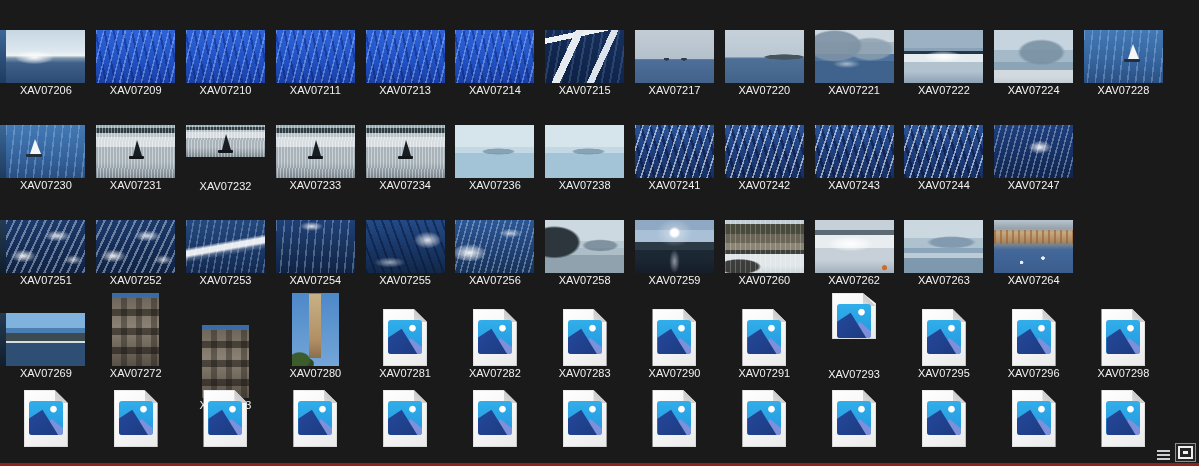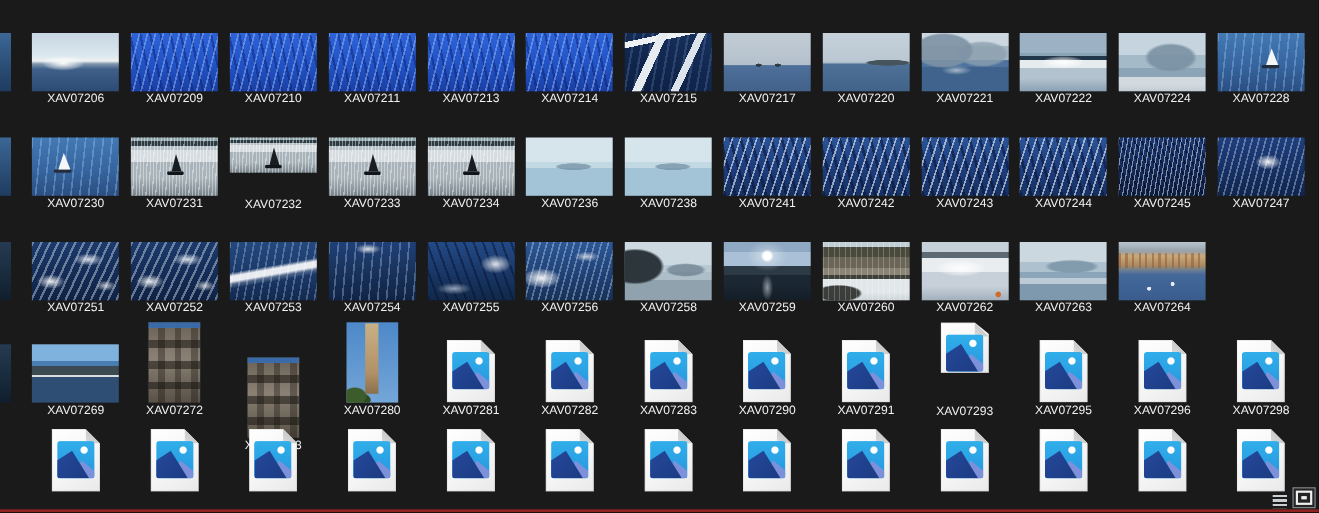"XAV07206" .row { left: 24px -> 1px }
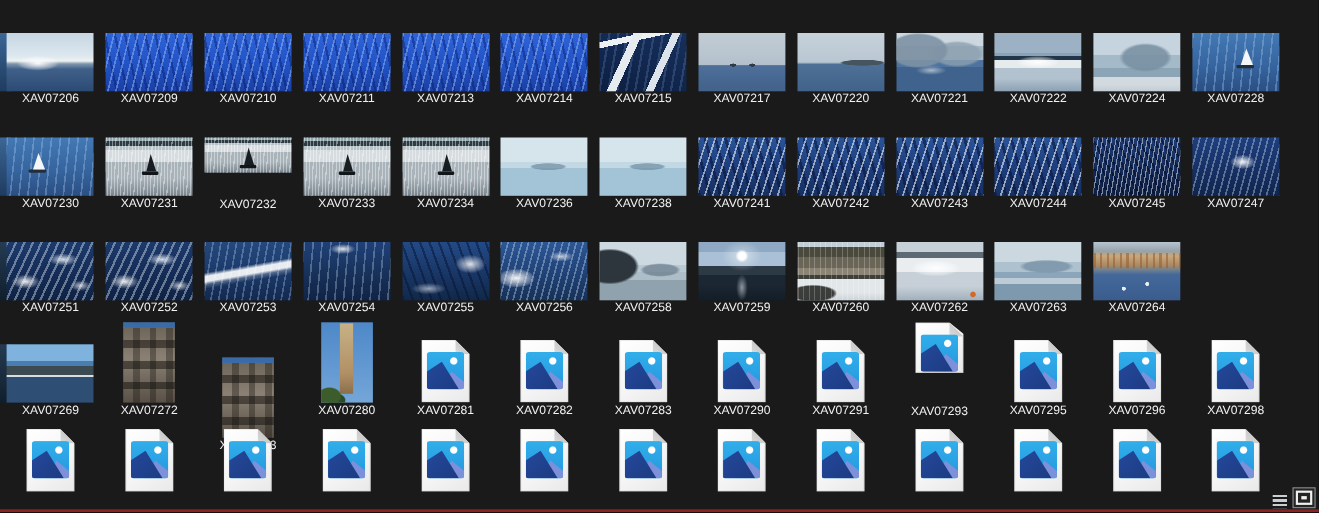"XAV07245" div.cell { html: <div> <div></div> <div>XAV07245</div> </div> -> none }
